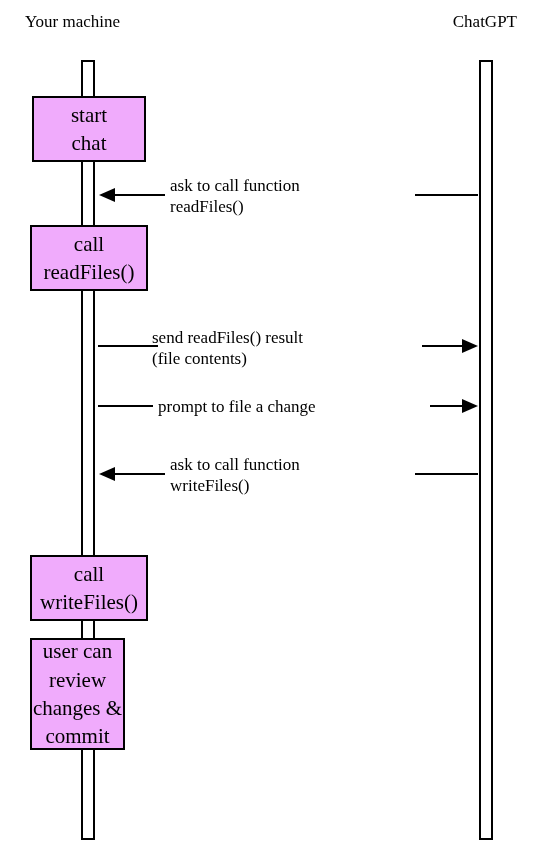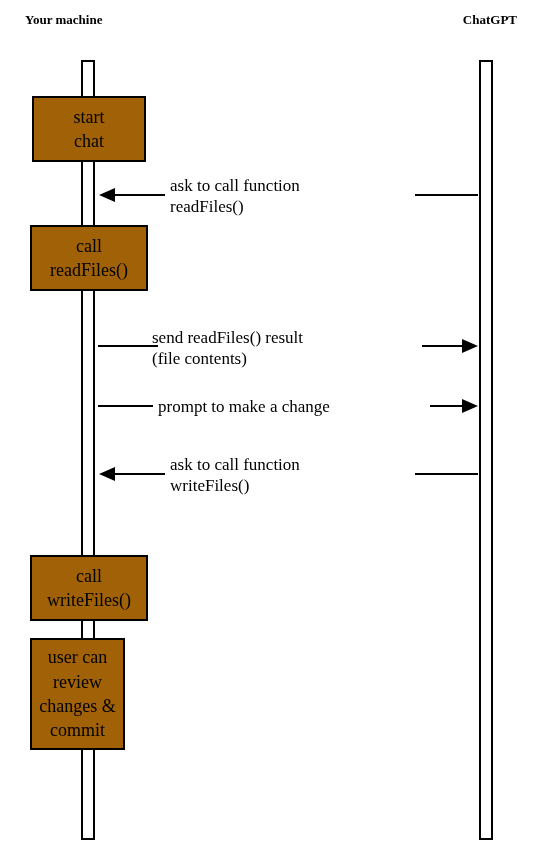"Your machine" .participant-label { font-size: 13px -> 17px; font-weight: 700 -> 400 }
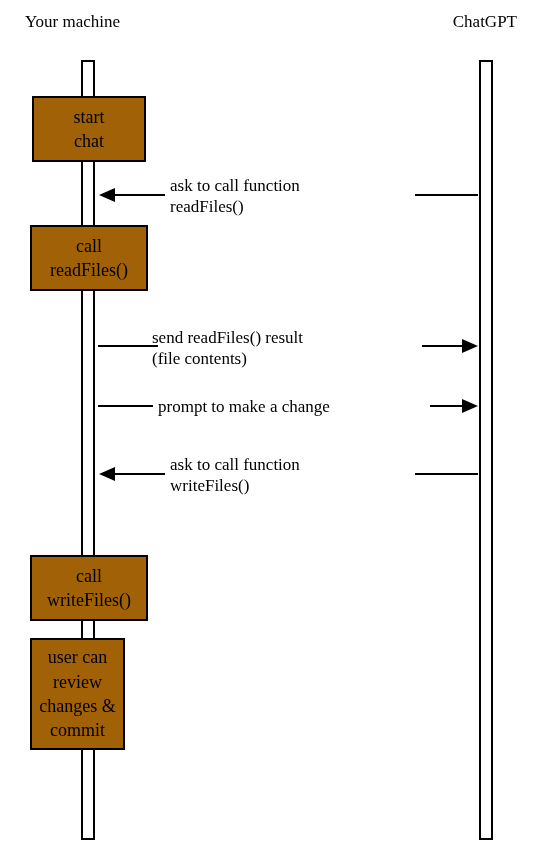"start" .box { background: #a16207 -> #f0abfc; font-size: 18px -> 21px }
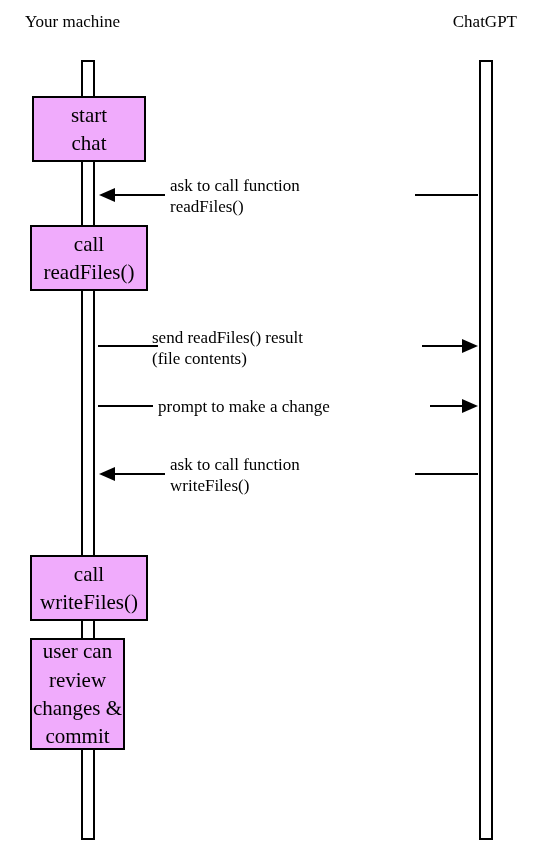"prompt to make a change" div.msg-text { text: make -> file }
